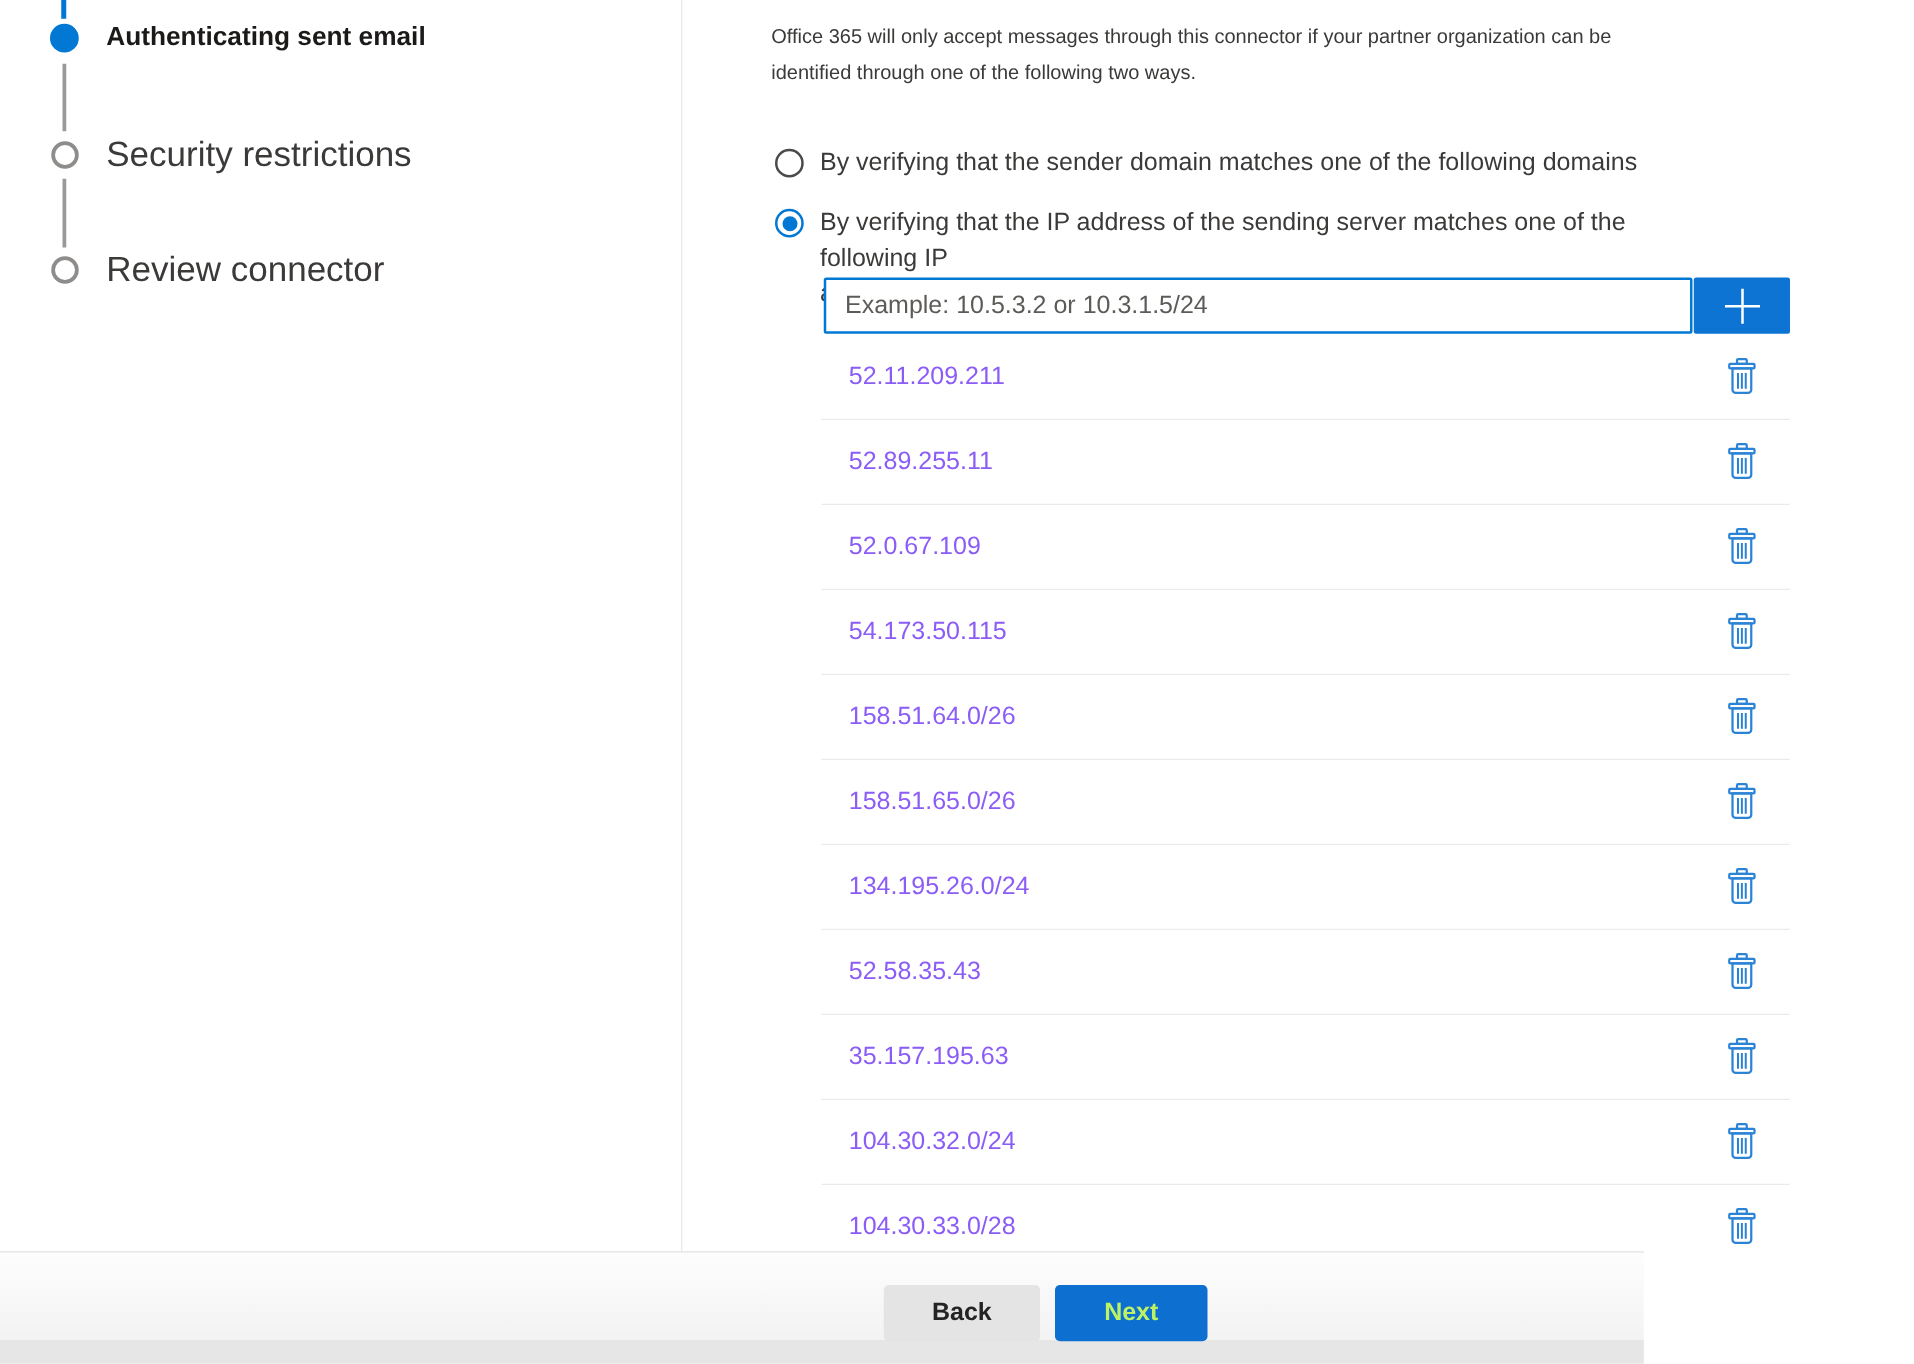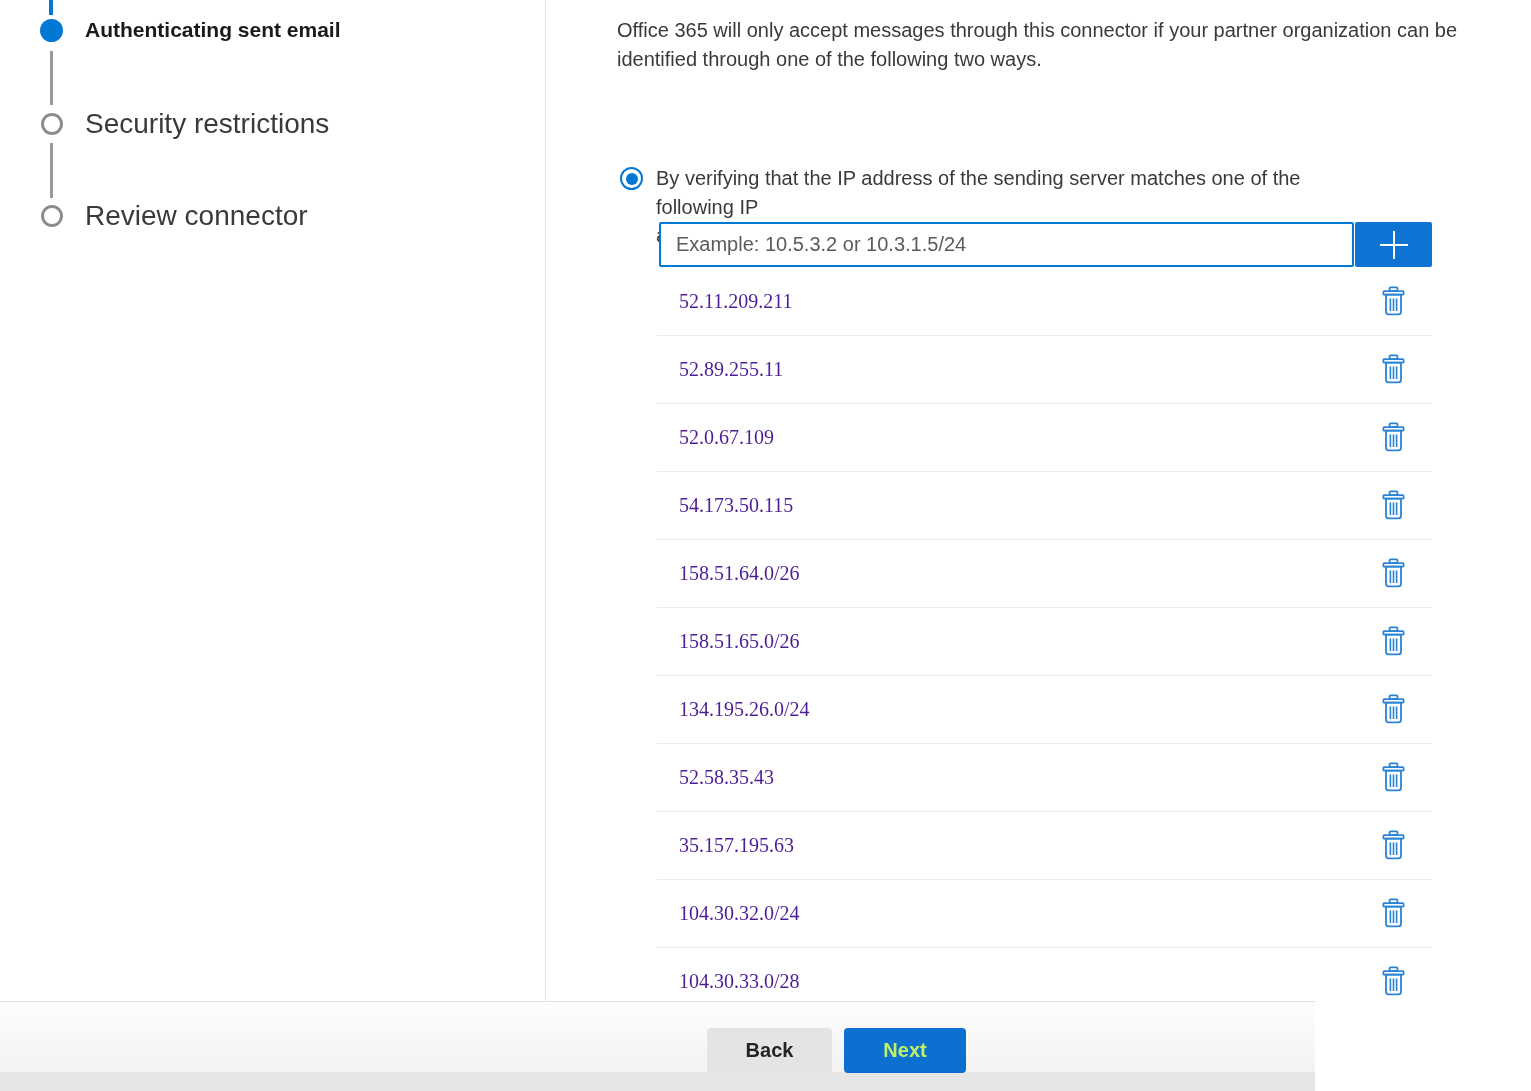"Office 365 will only accept" .intro { font-size: 20px -> 16px }
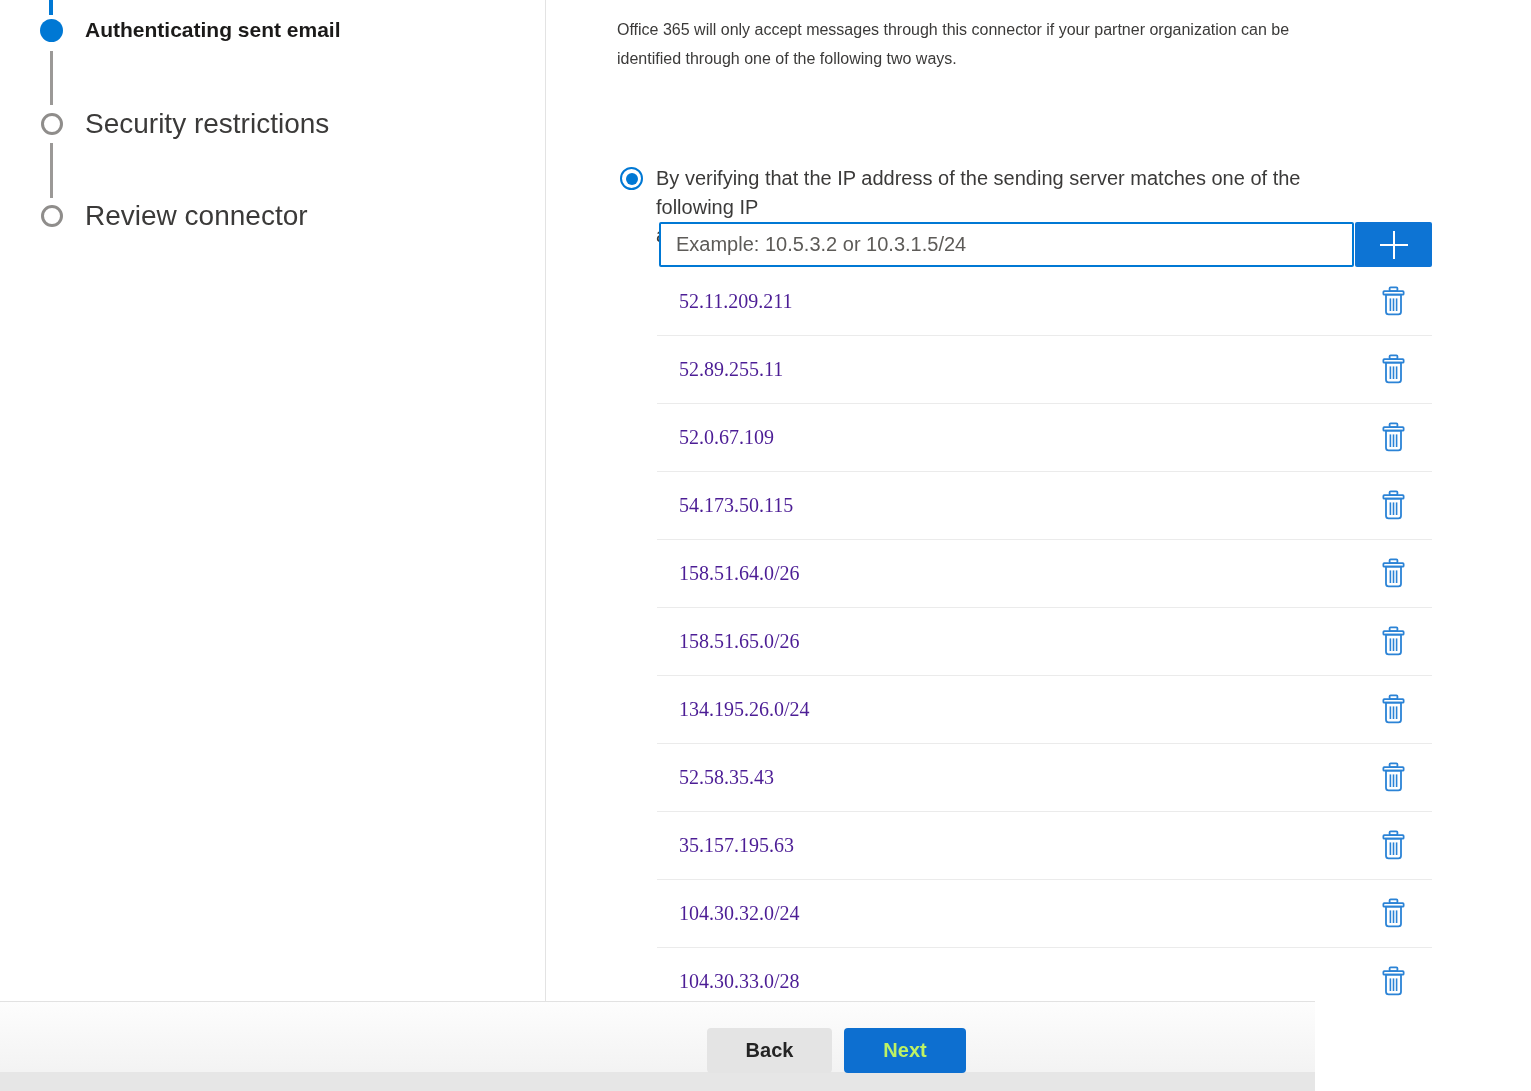"By verifying that the sender" div.radio-row { html: none -> <div> <span></span> <span>By verifying that the sender domain matches one of the following domains</span> </div> }
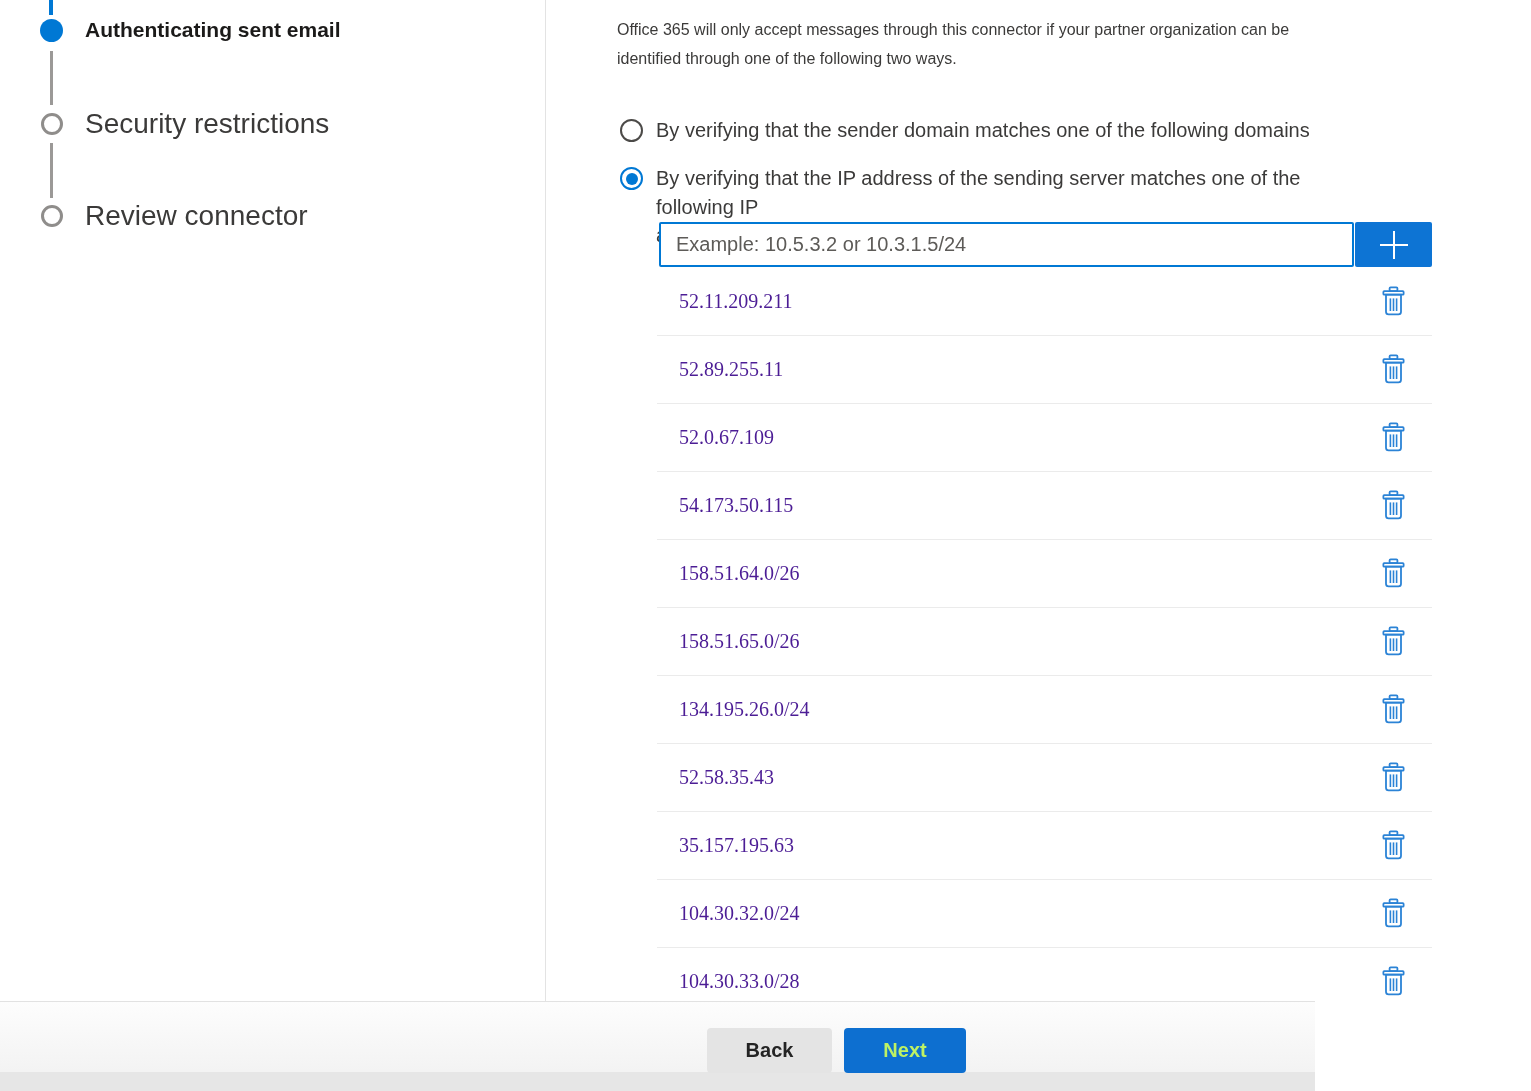"52.11.209.211" .ip-text { color: #4c1d95 -> #8b5cf6; font-family: Liberation Serif, serif -> none }
